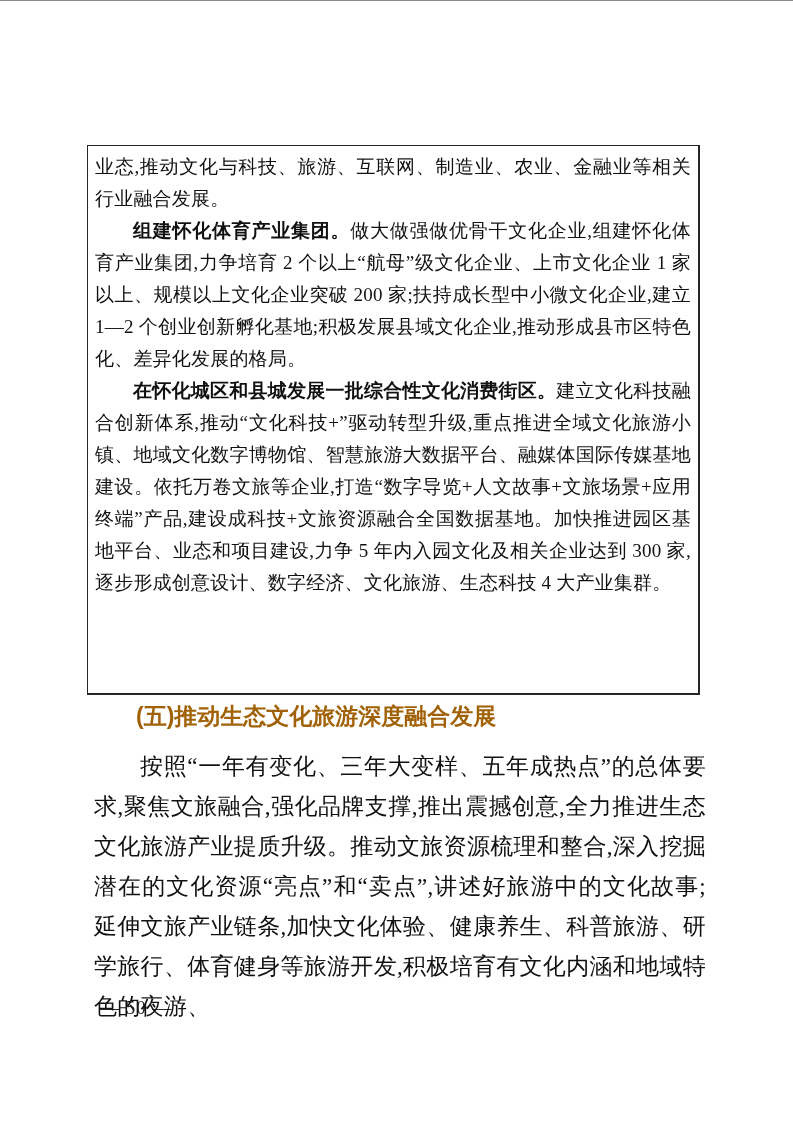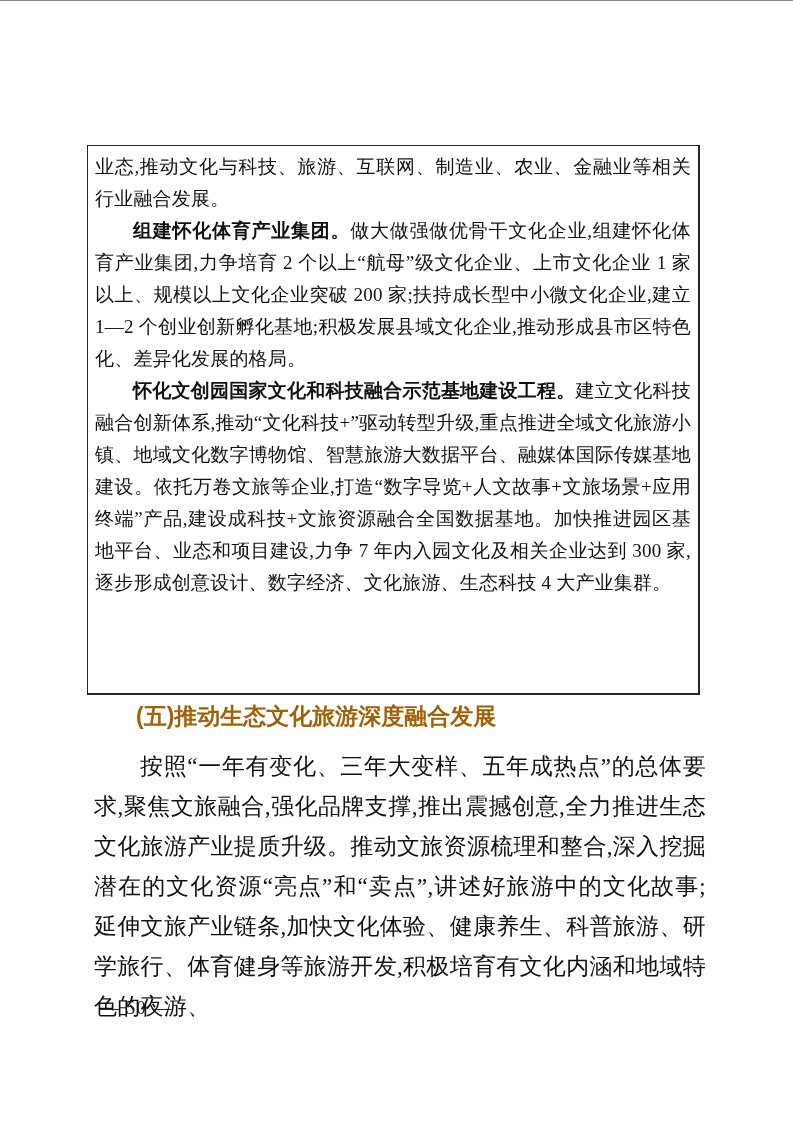"怀化文创园国家文化和科技融合示范基地建设工程。" span.lead { text: 怀化文创园国家文化和科技融合示范基地建设工程 -> 在怀化城区和县城发展一批综合性文化消费街区 }
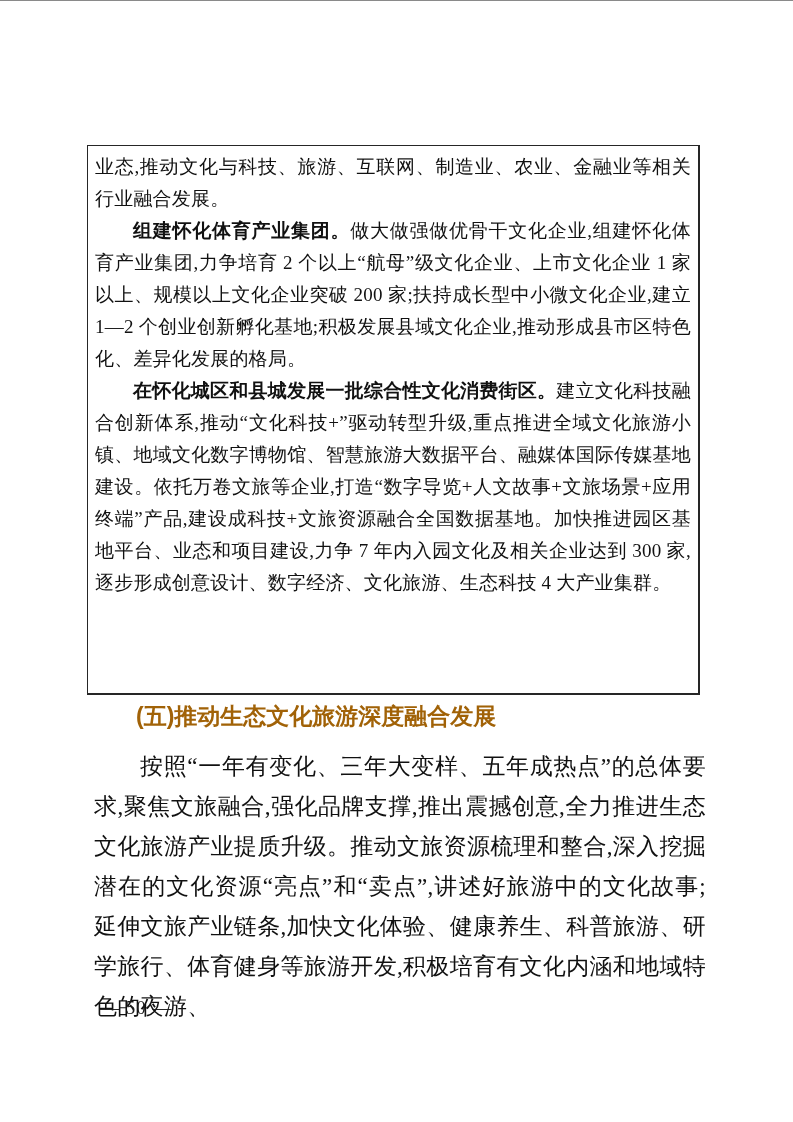"建立文化科技融合创新体系,推动“文化科技+”驱动转型升级,重点推进全域文化旅游小" span { text: 7 -> 5 }
